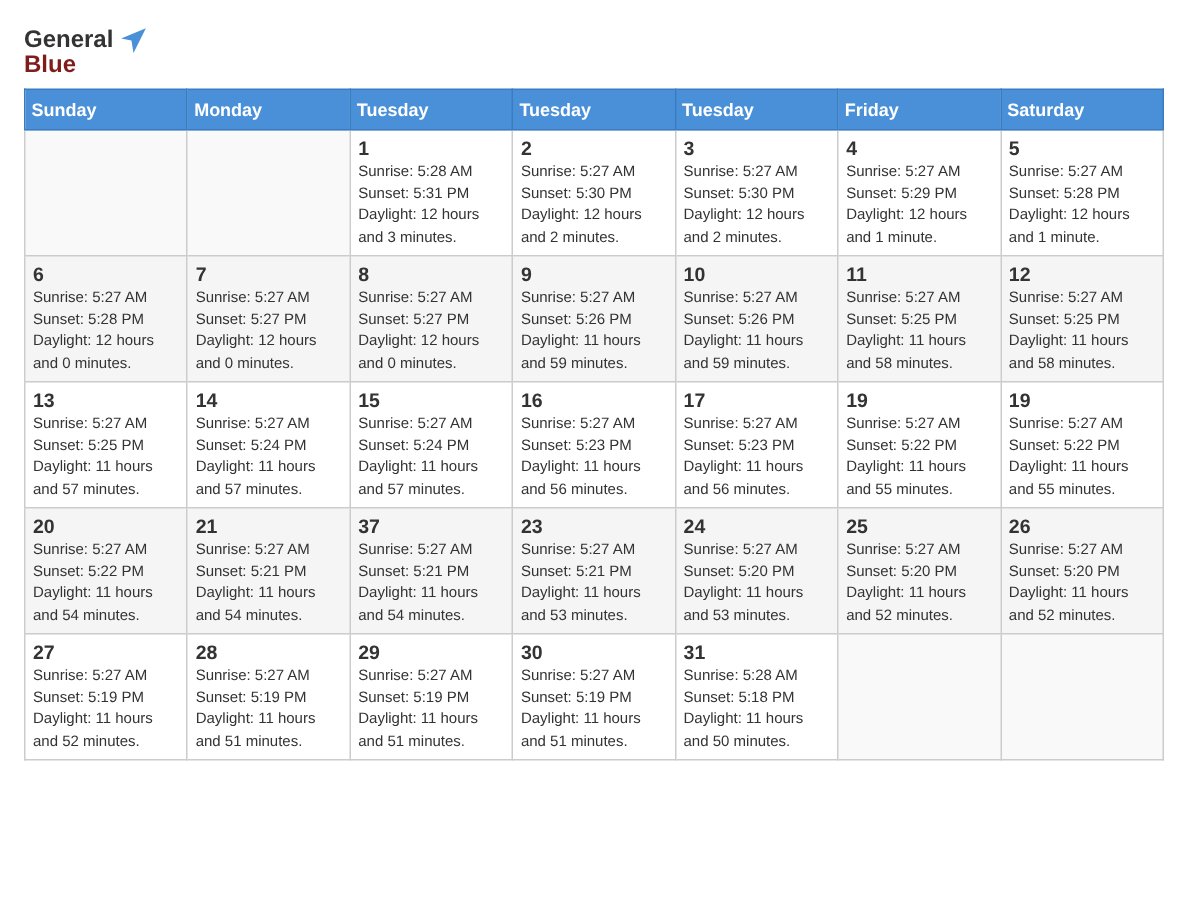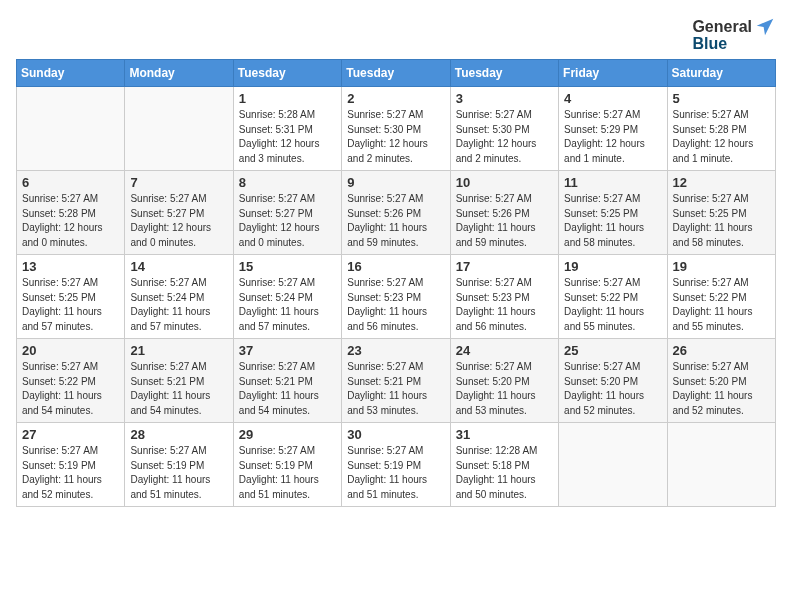"General" .header-row { justify-content: flex-end -> flex-start; margin-left: 32px -> none }
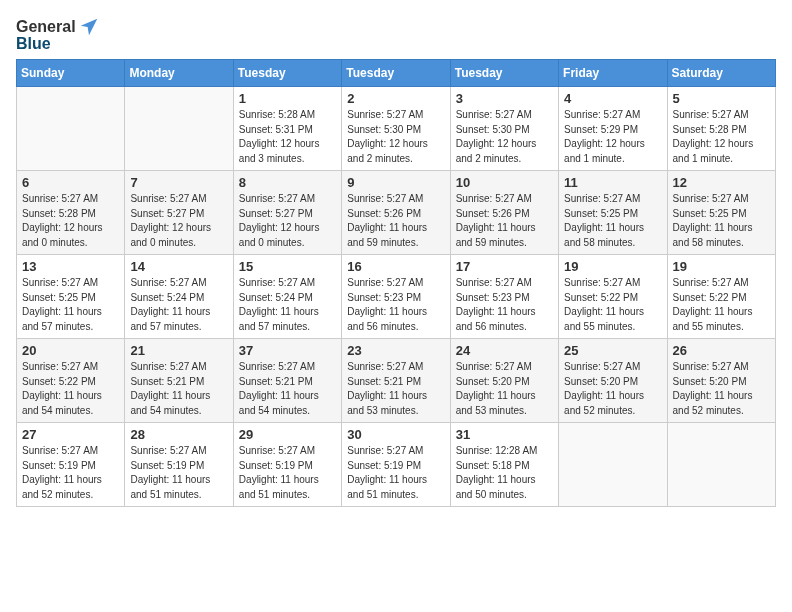"Blue" span { color: #0c4a6e -> #7f1d1d }
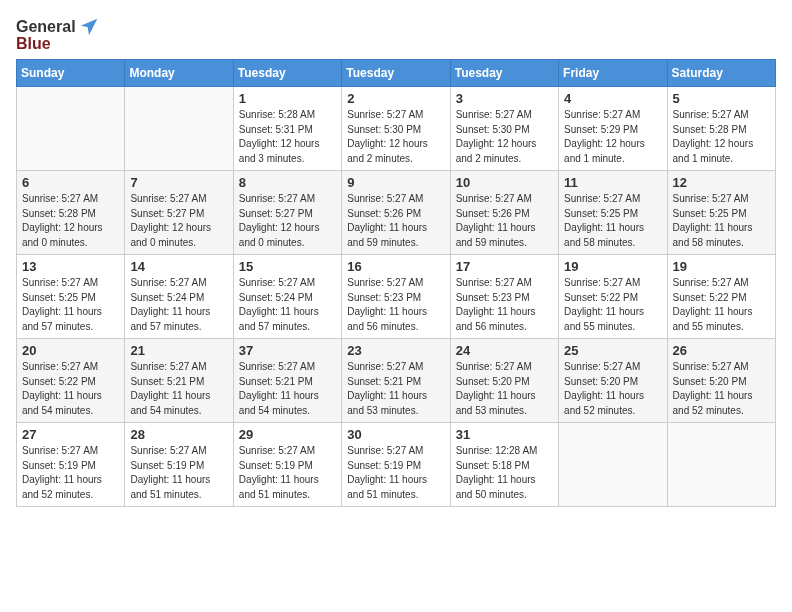"Sunrise: 12:28 AM Sunset: 5:18" div.day-info { text: 12:28 -> 5:28 }
